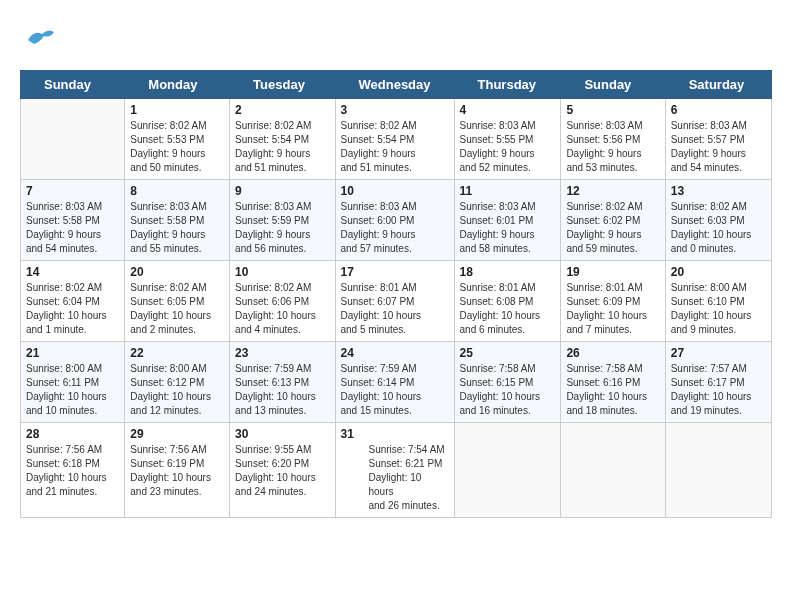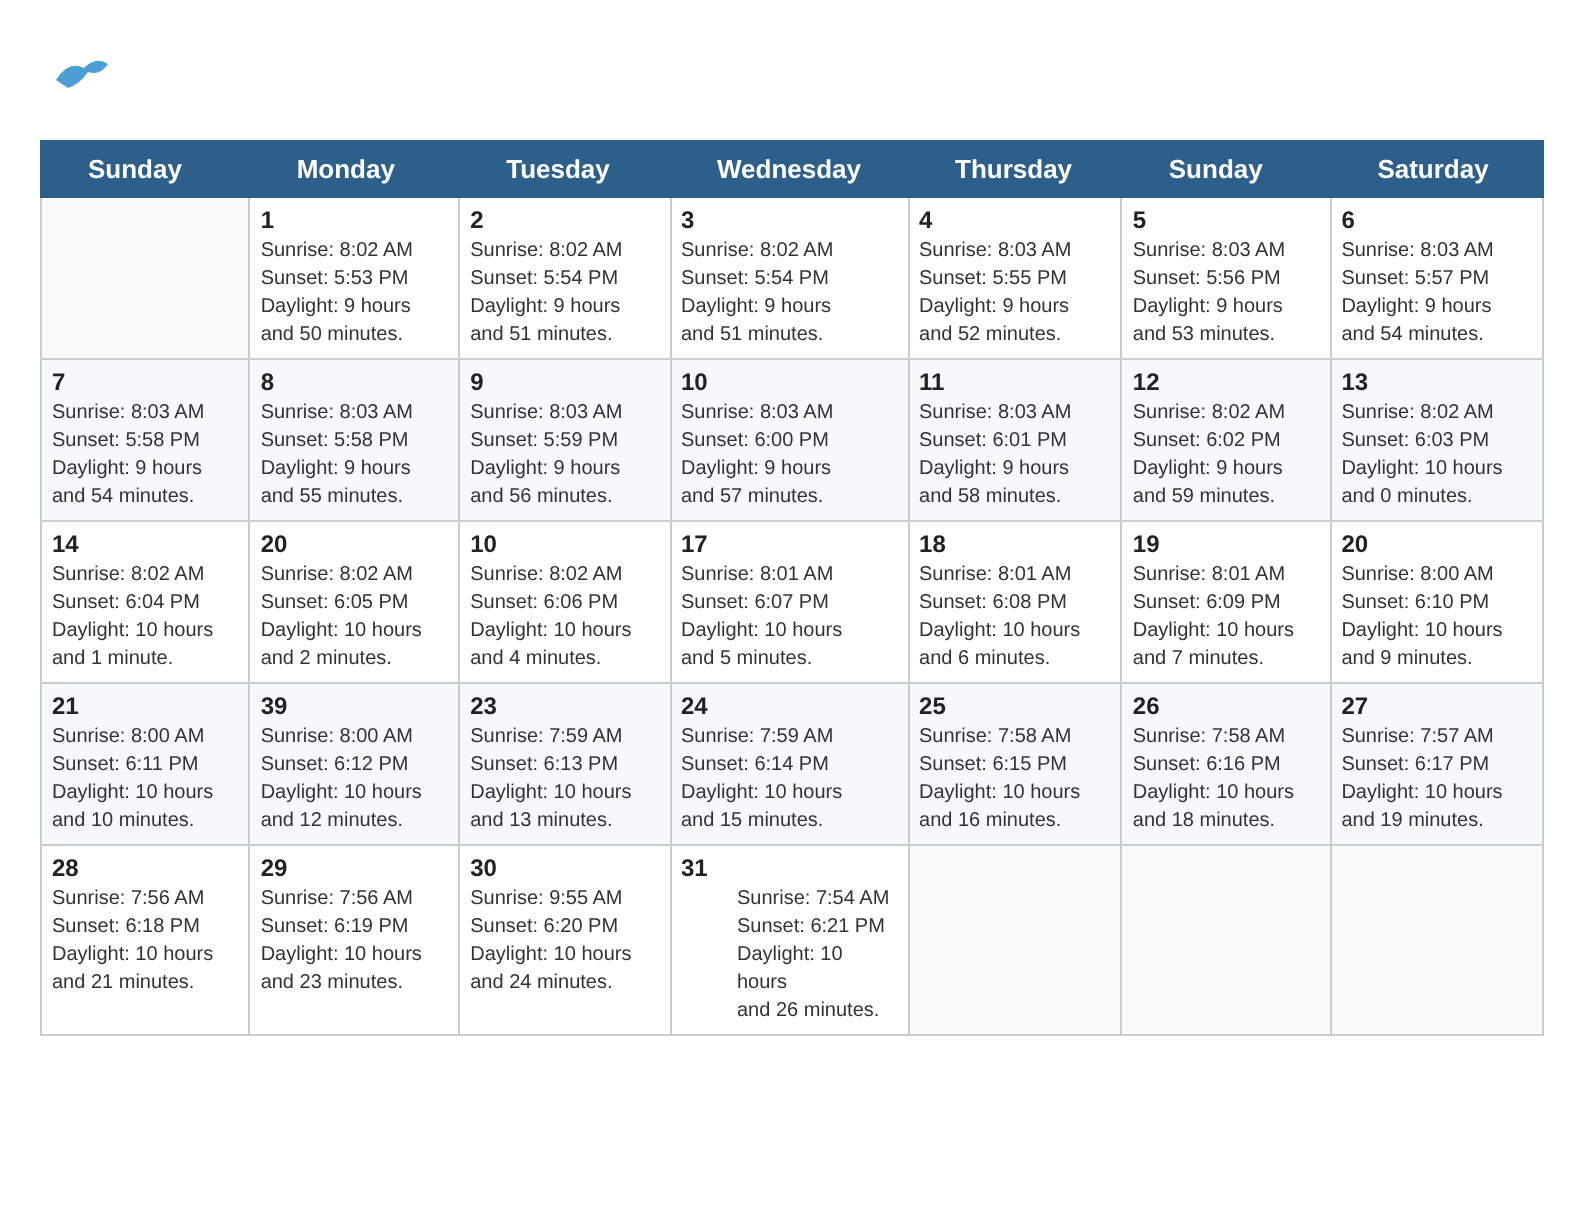"39" span.day-num { text: 39 -> 22 }
